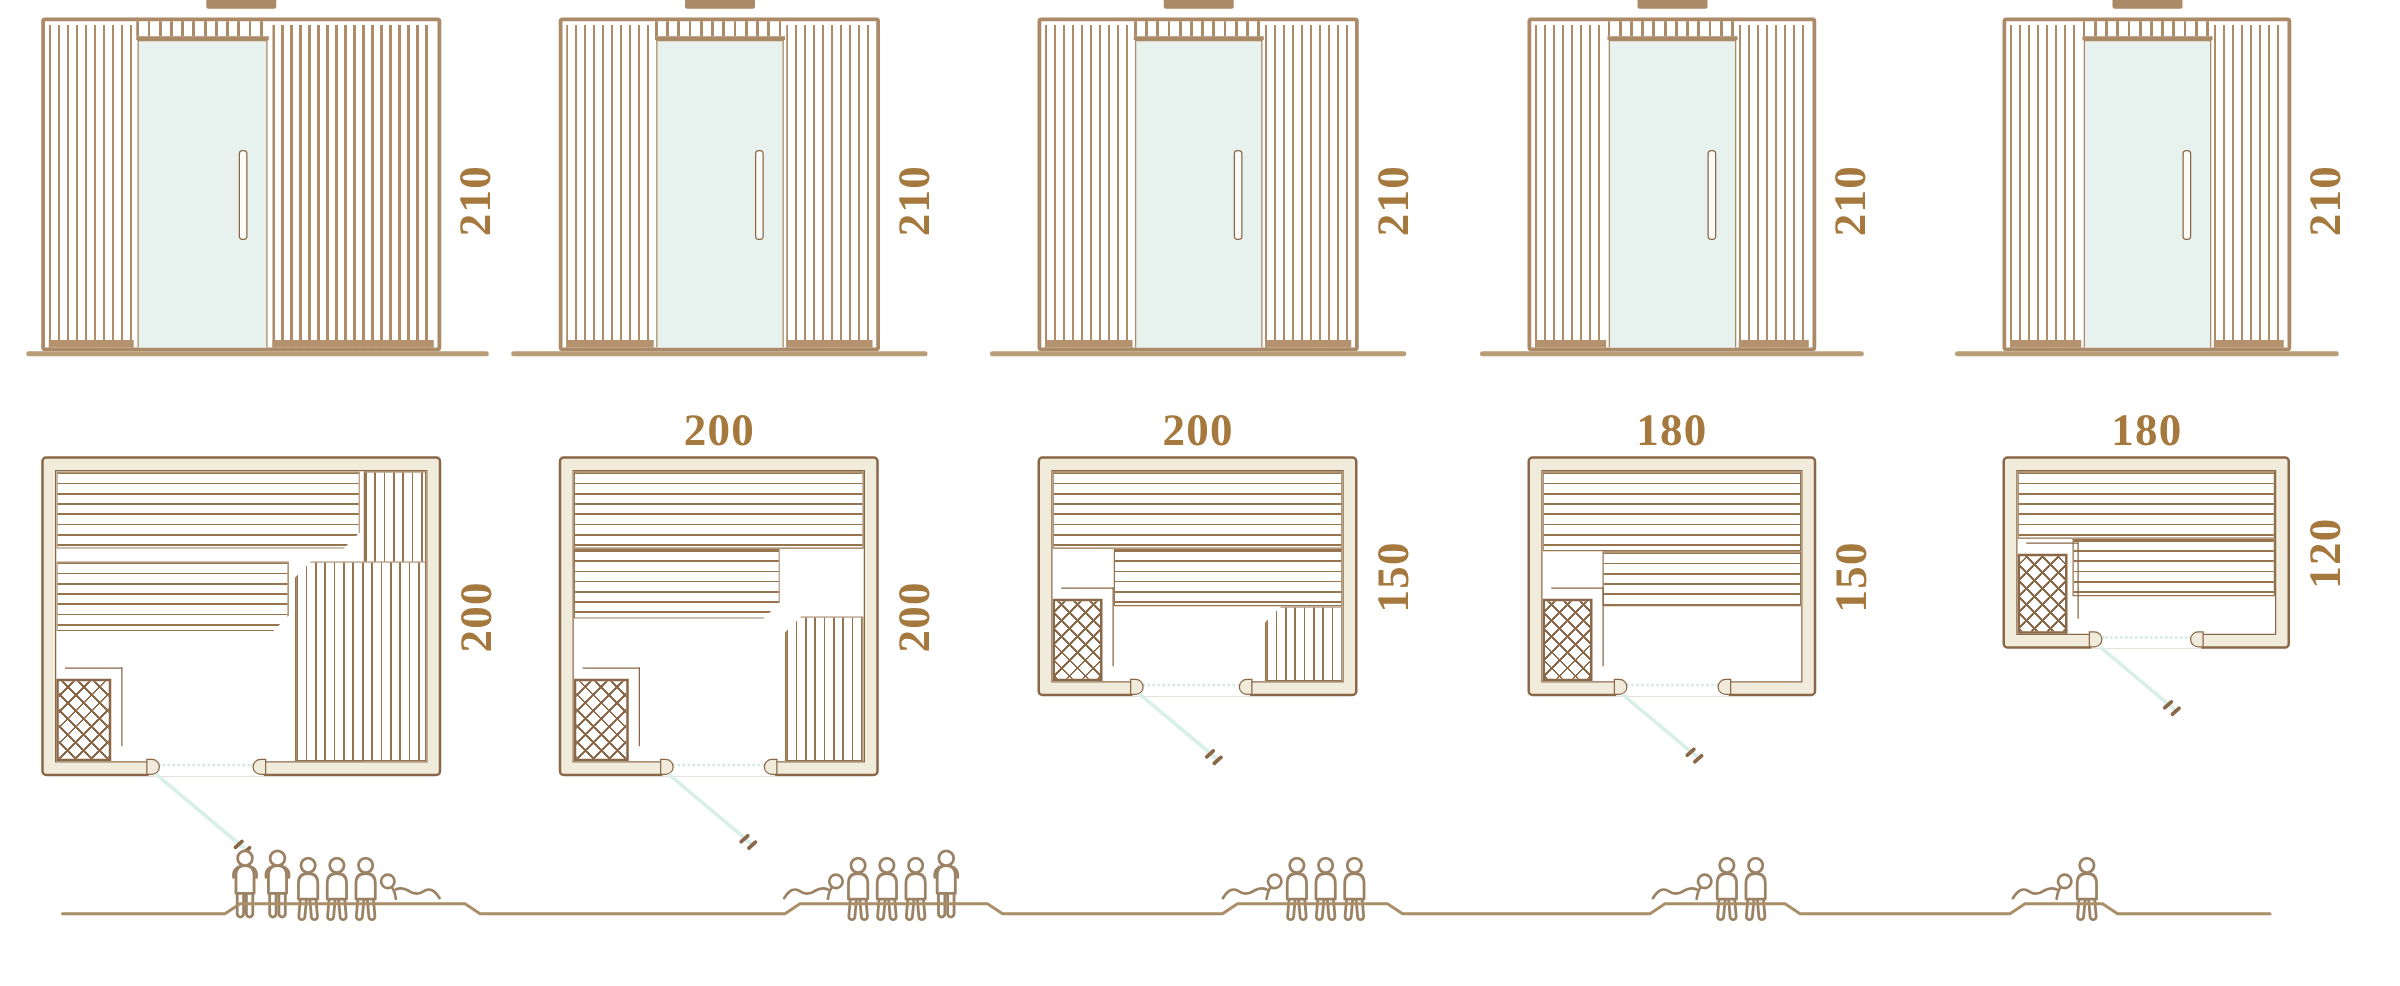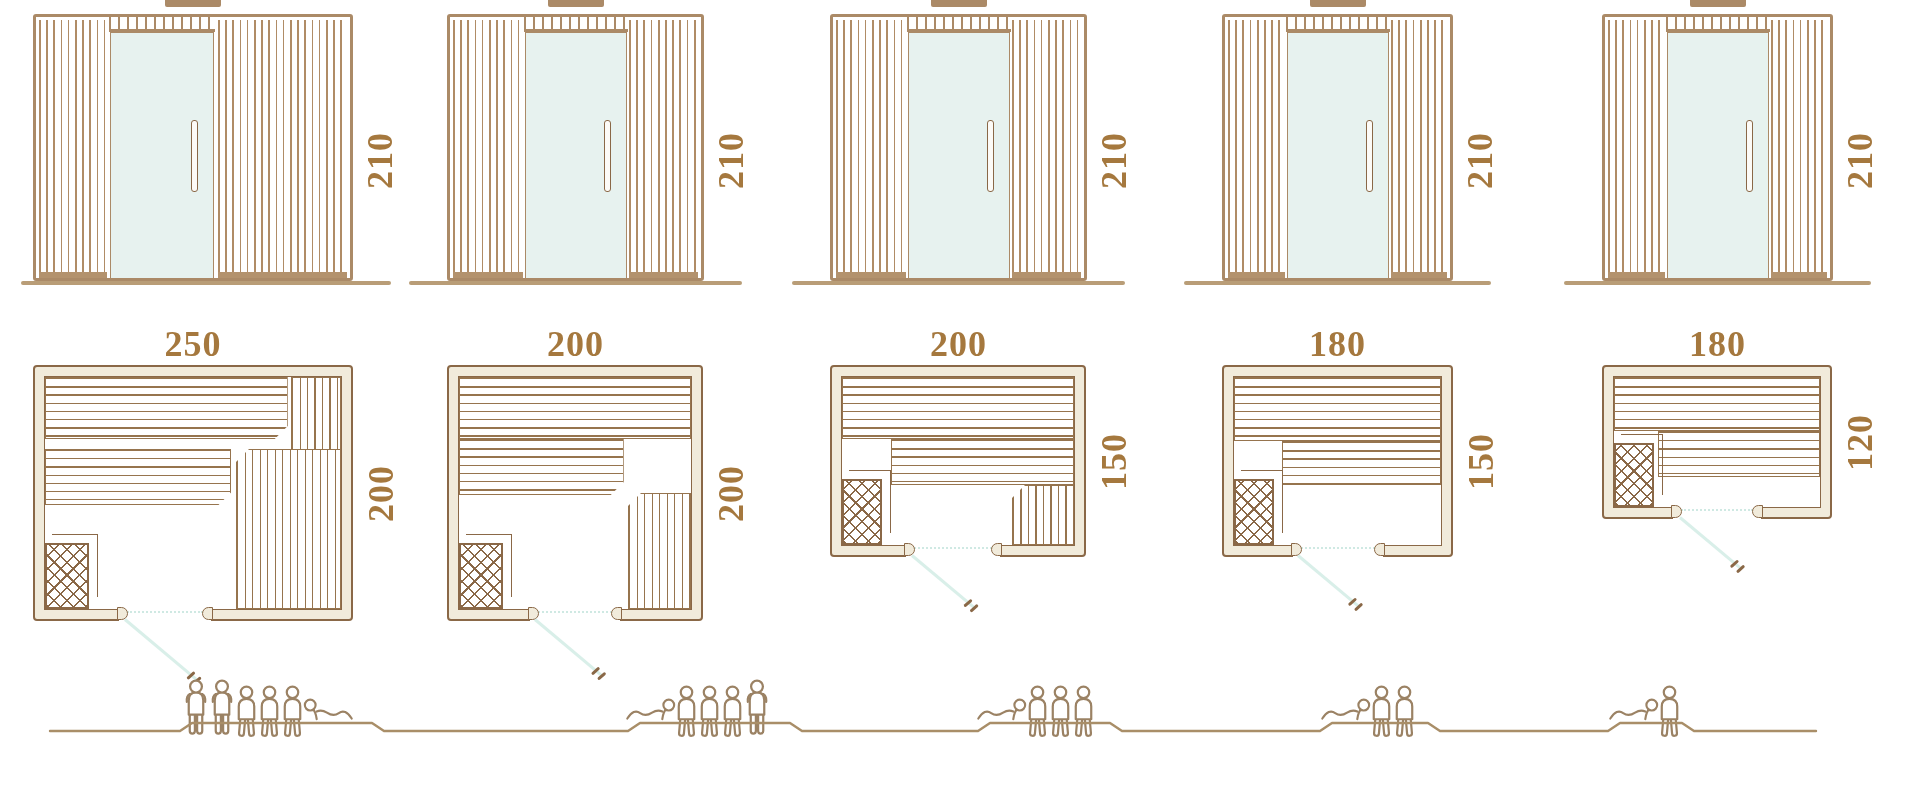"250" div.plan-label { html: <div>250</div> -> none }
